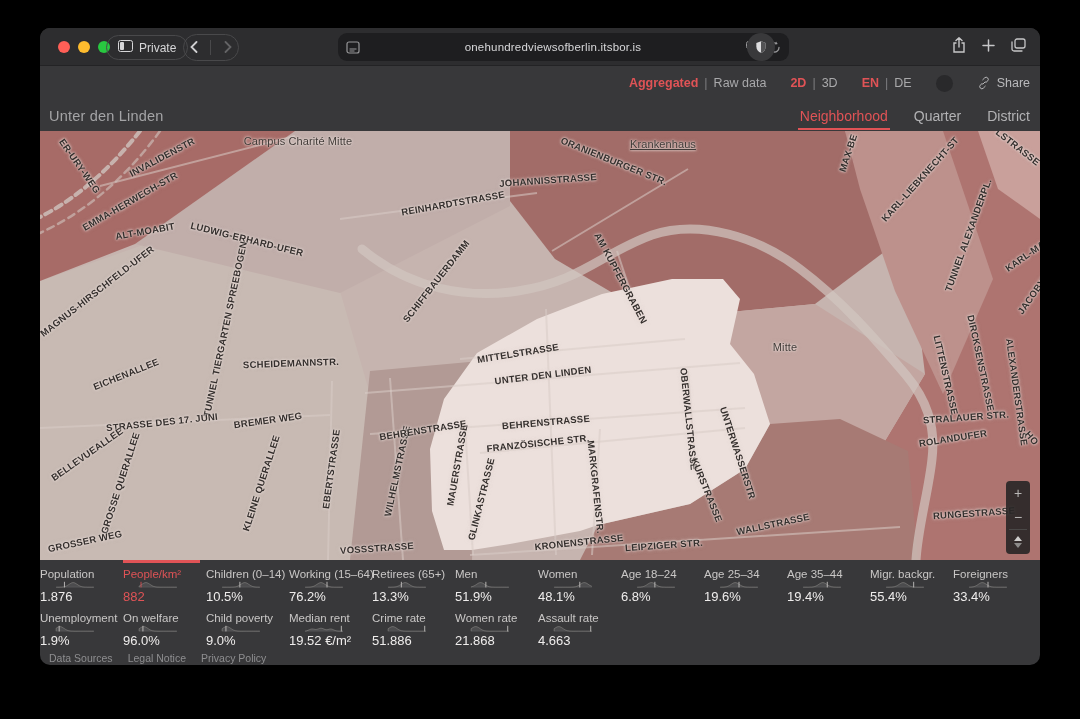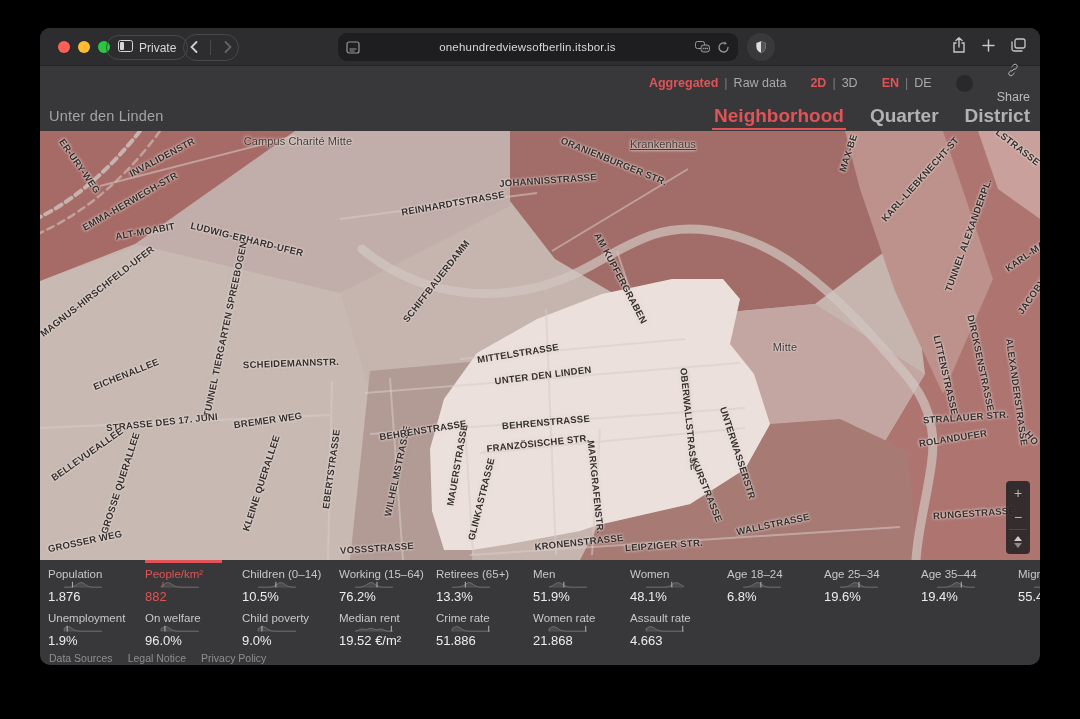"onehundredviewsofberlin.itsbor.is" .urlbar { width: 400px -> 451px }
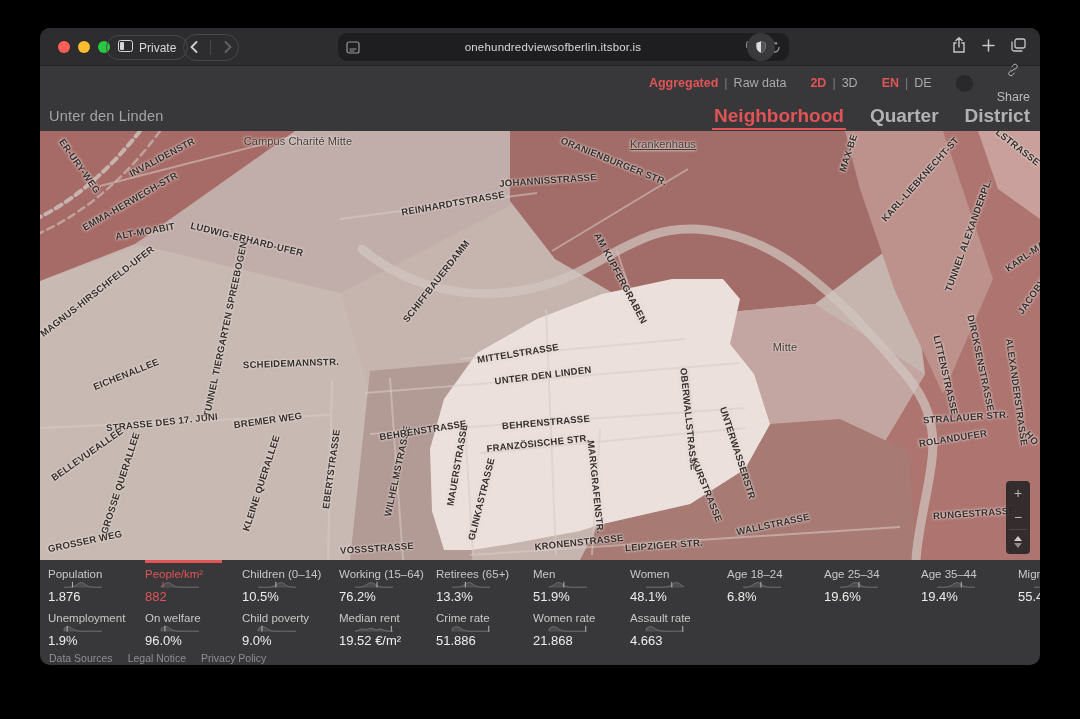"Share" .share-btn { flex-direction: column -> none; gap: 13px -> 6px }
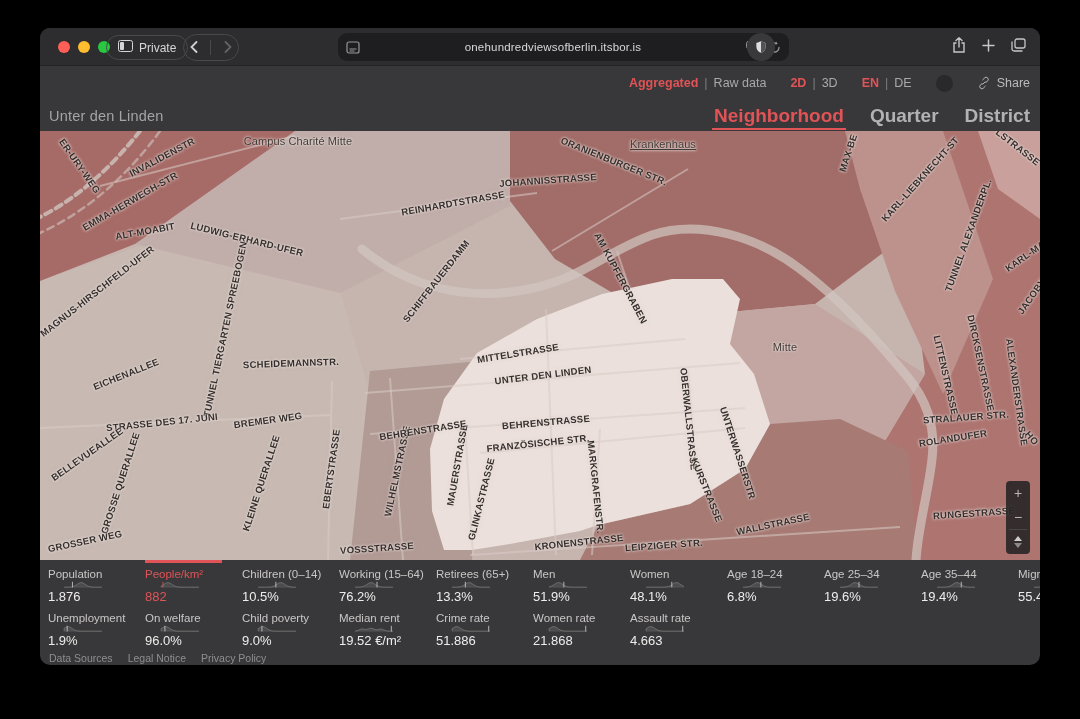"Neighborhood" .tab { font-size: 19px -> 14px; font-weight: bold -> none }
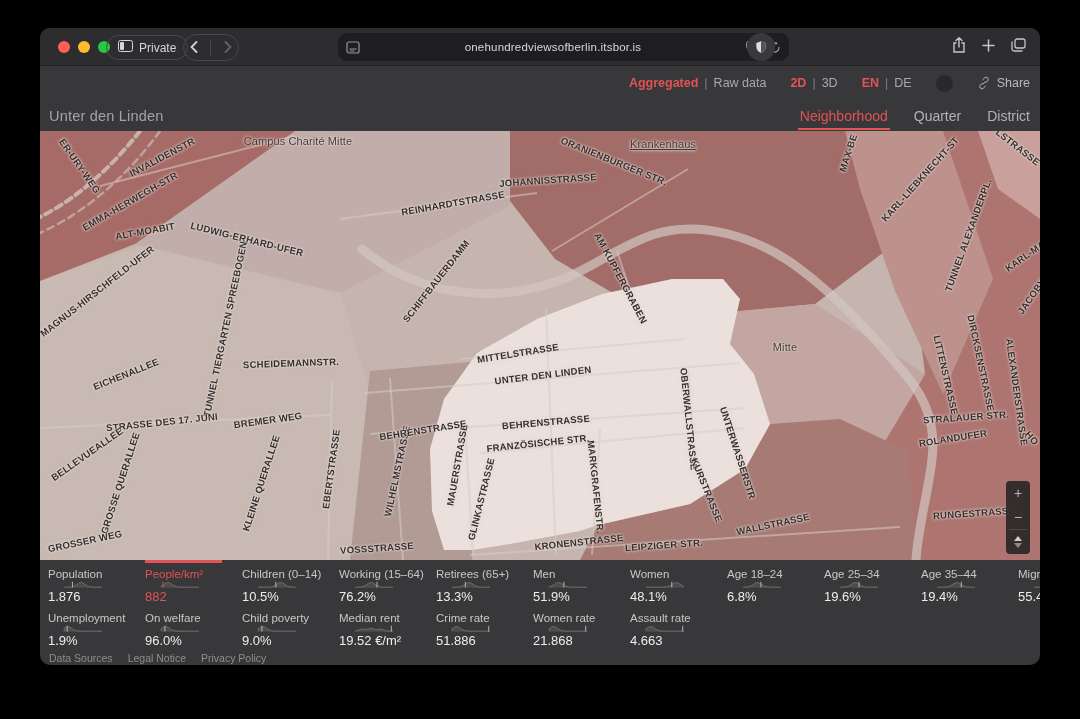"Population" .stat-row { gap: 20px -> 6px; padding: 0 0 0 8px -> 0 0 0 0 }
